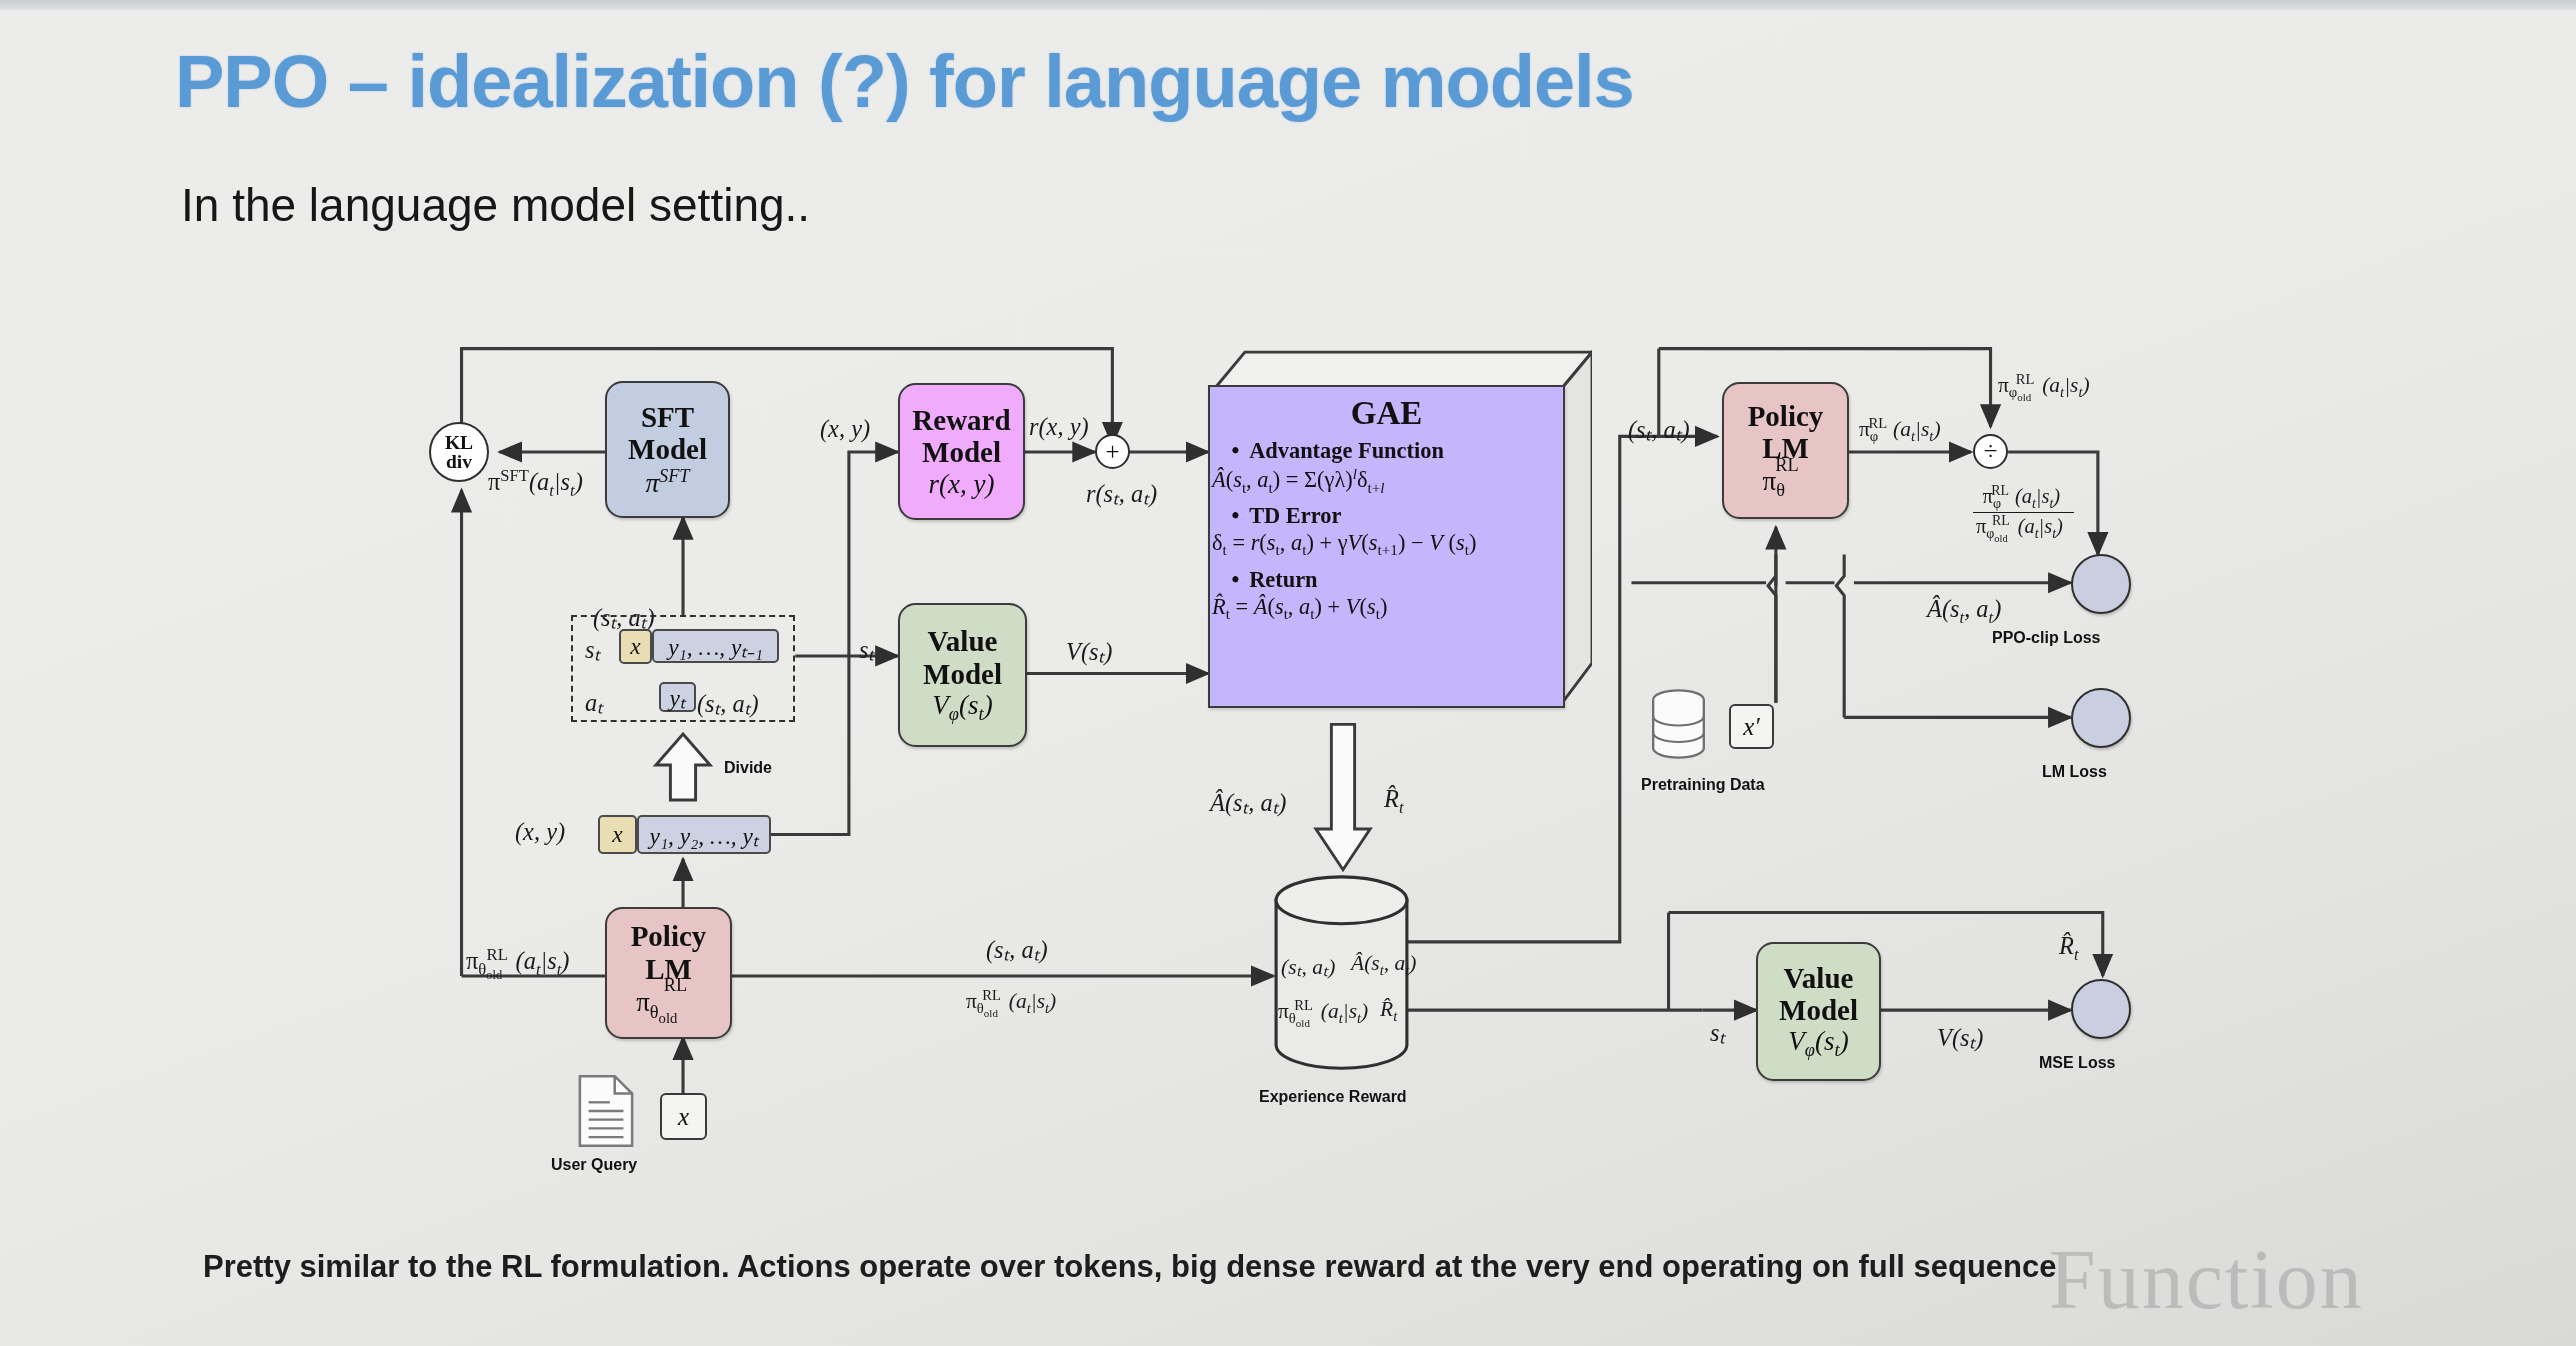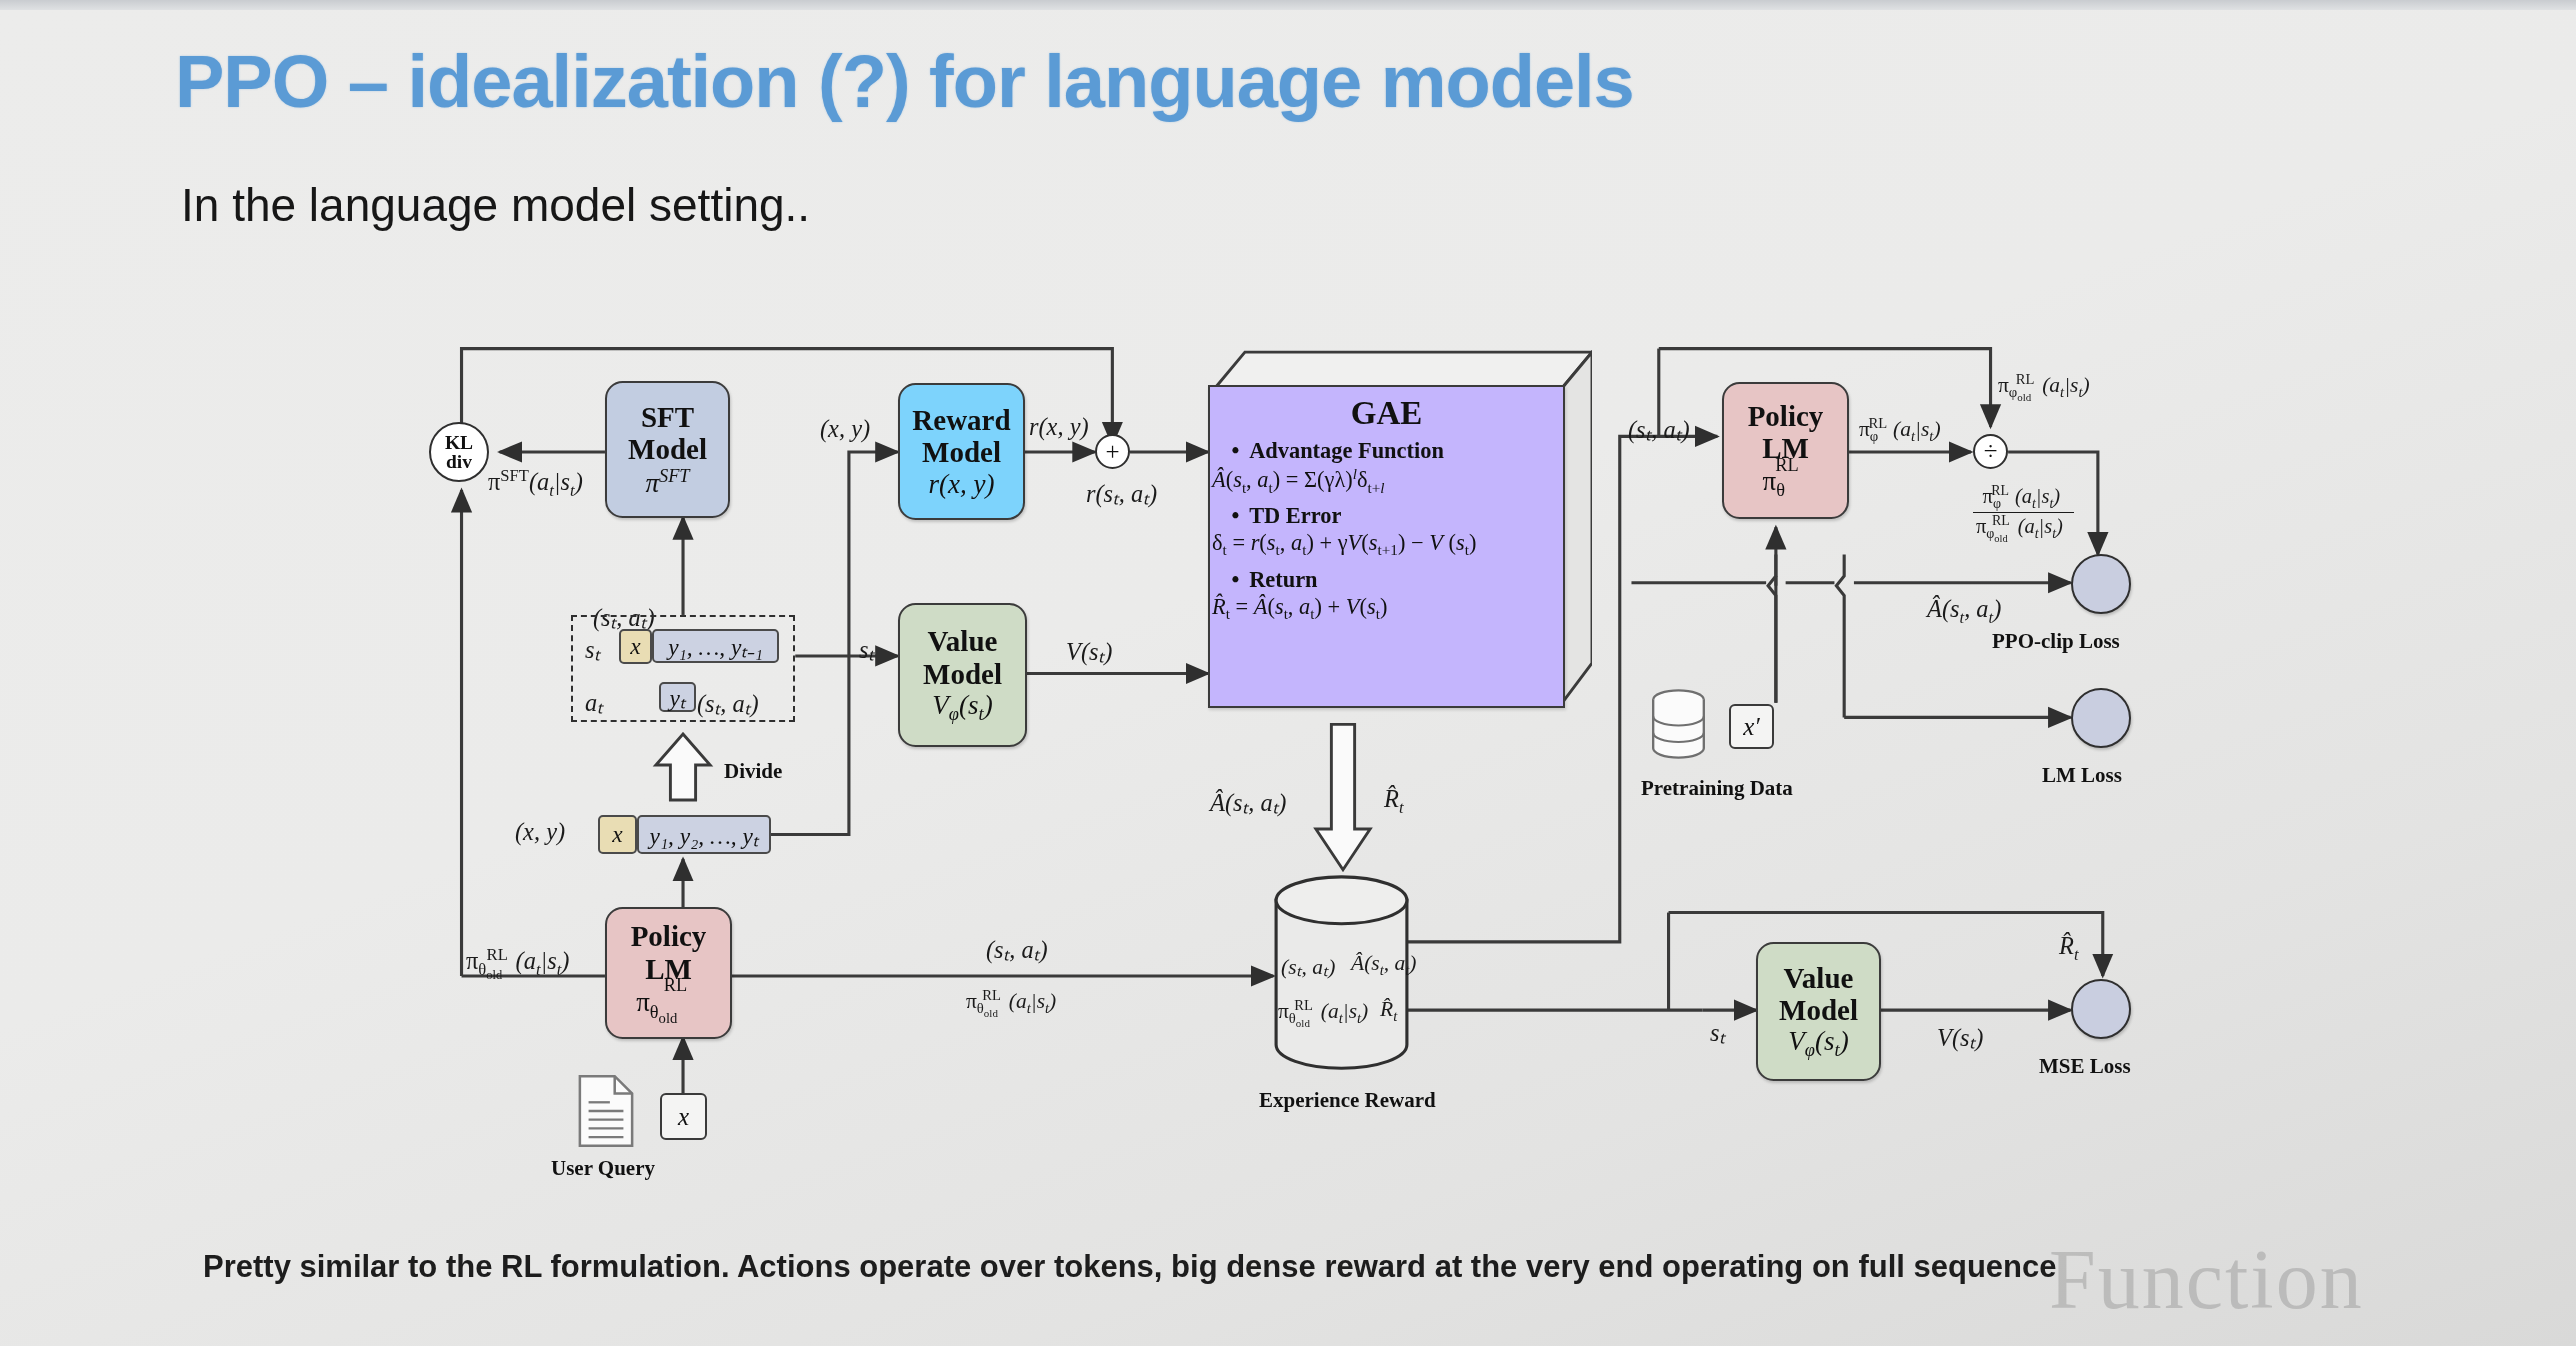"Reward" .reward { background: #7dd3fc -> #f0abfc }
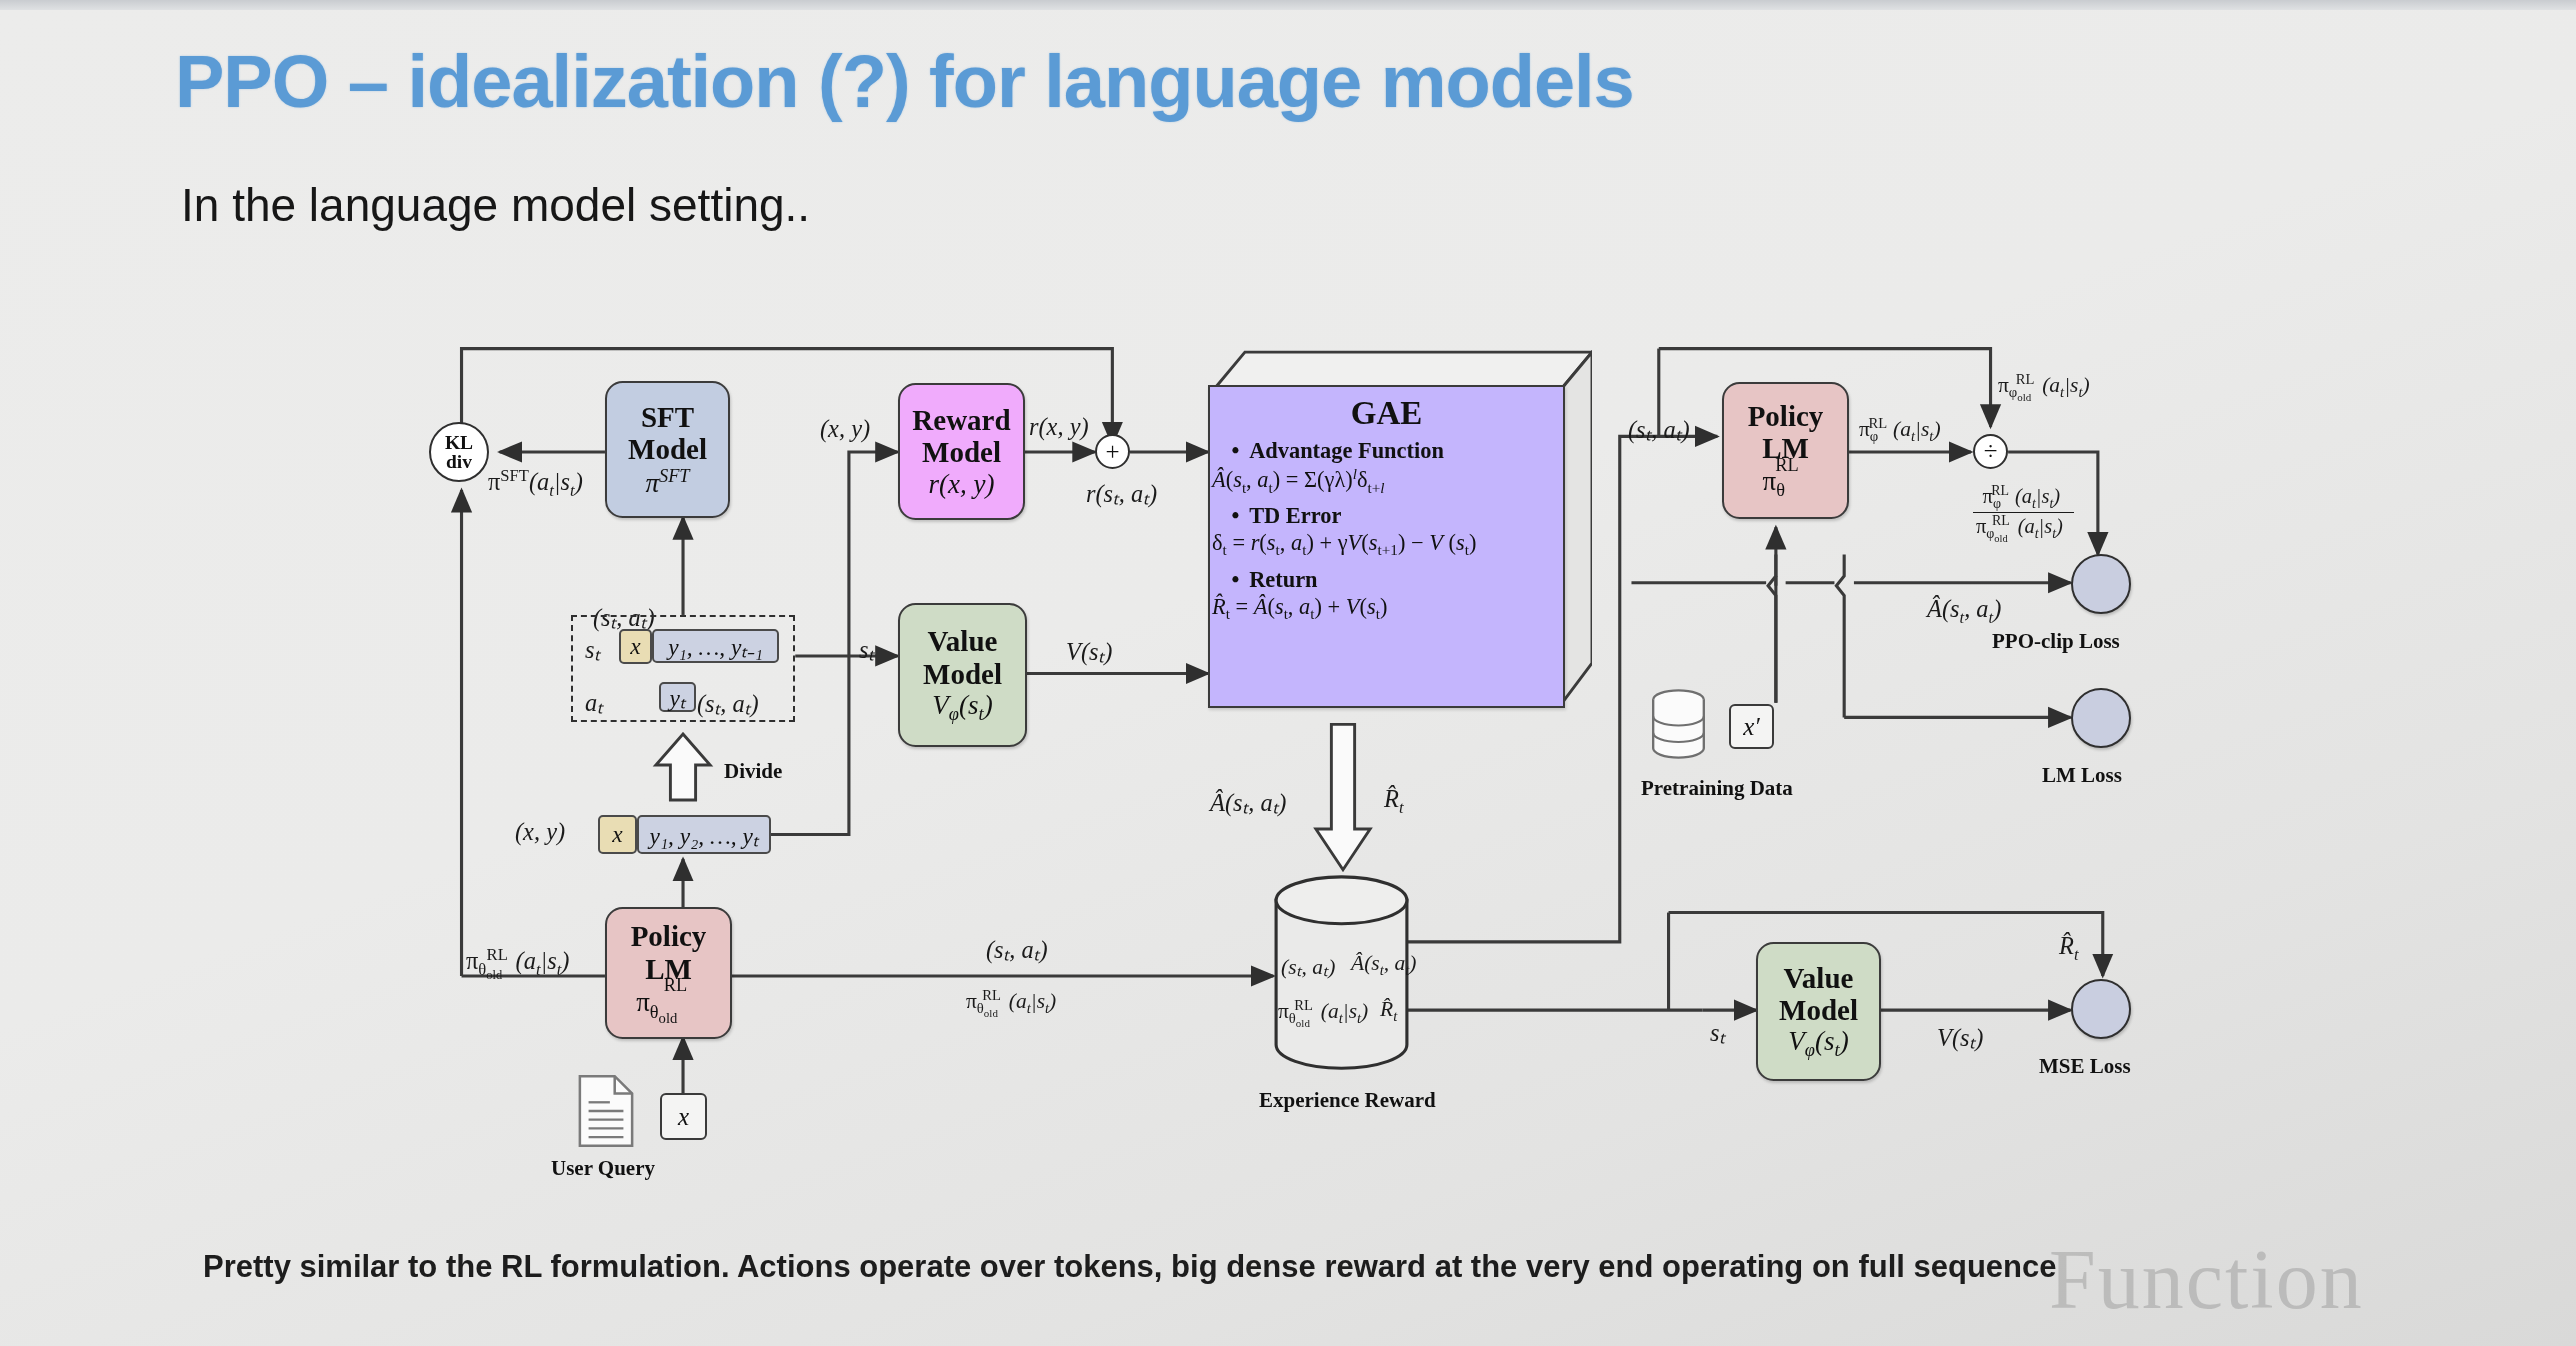"PPO-clip Loss" .cap { font-family: Liberation Serif, serif -> Liberation Sans, sans-serif; font-size: 21px -> 16px }
